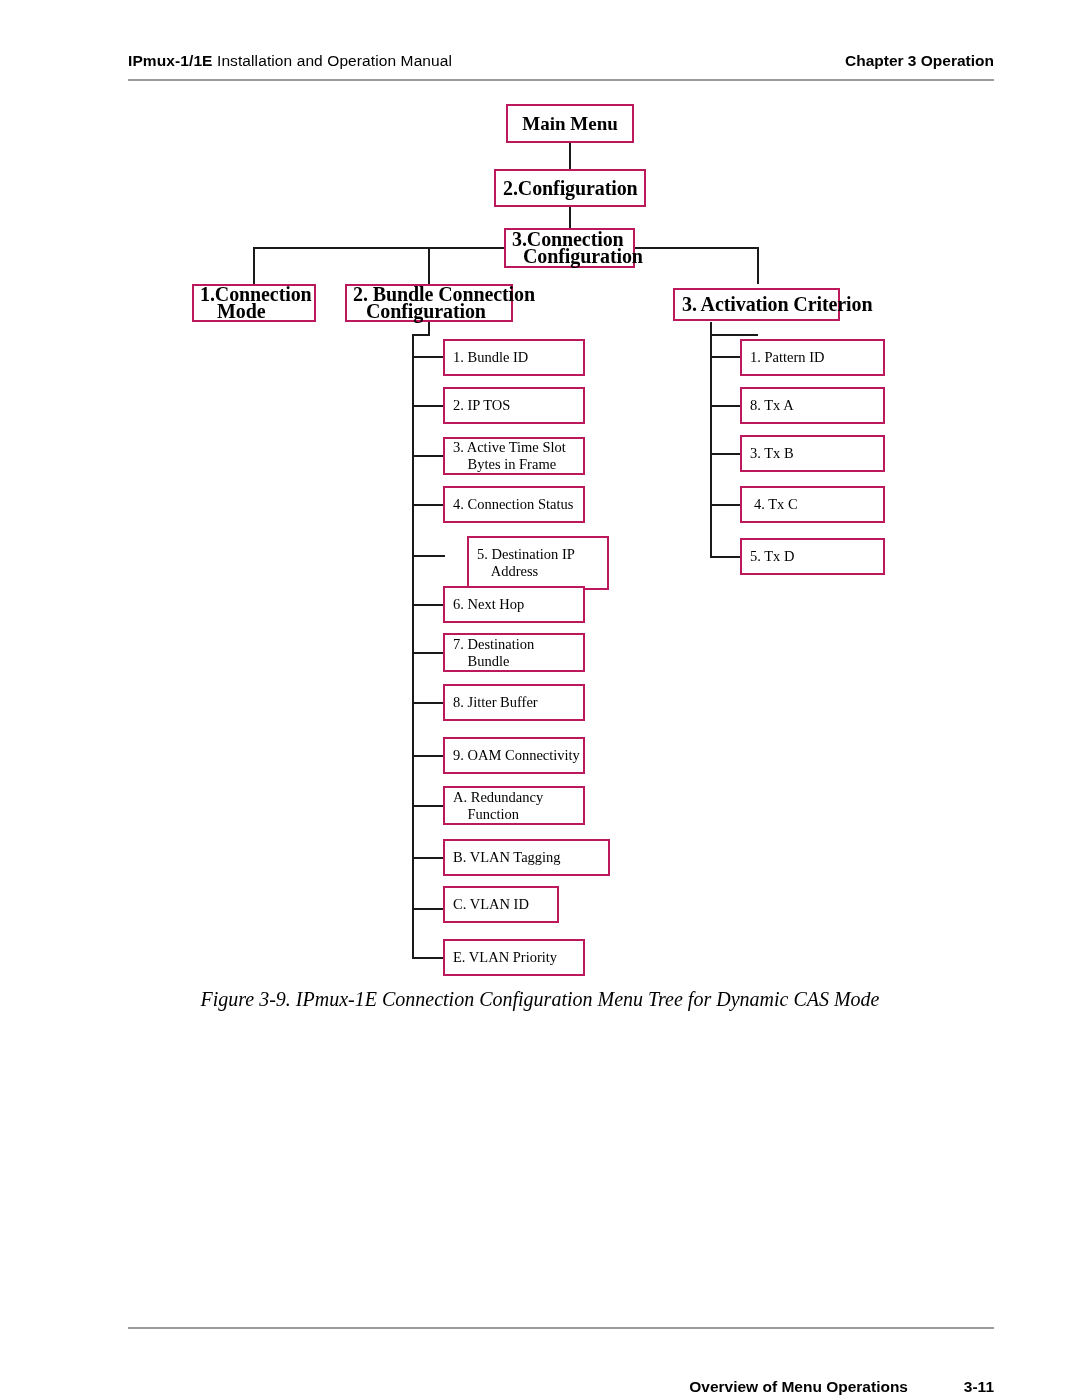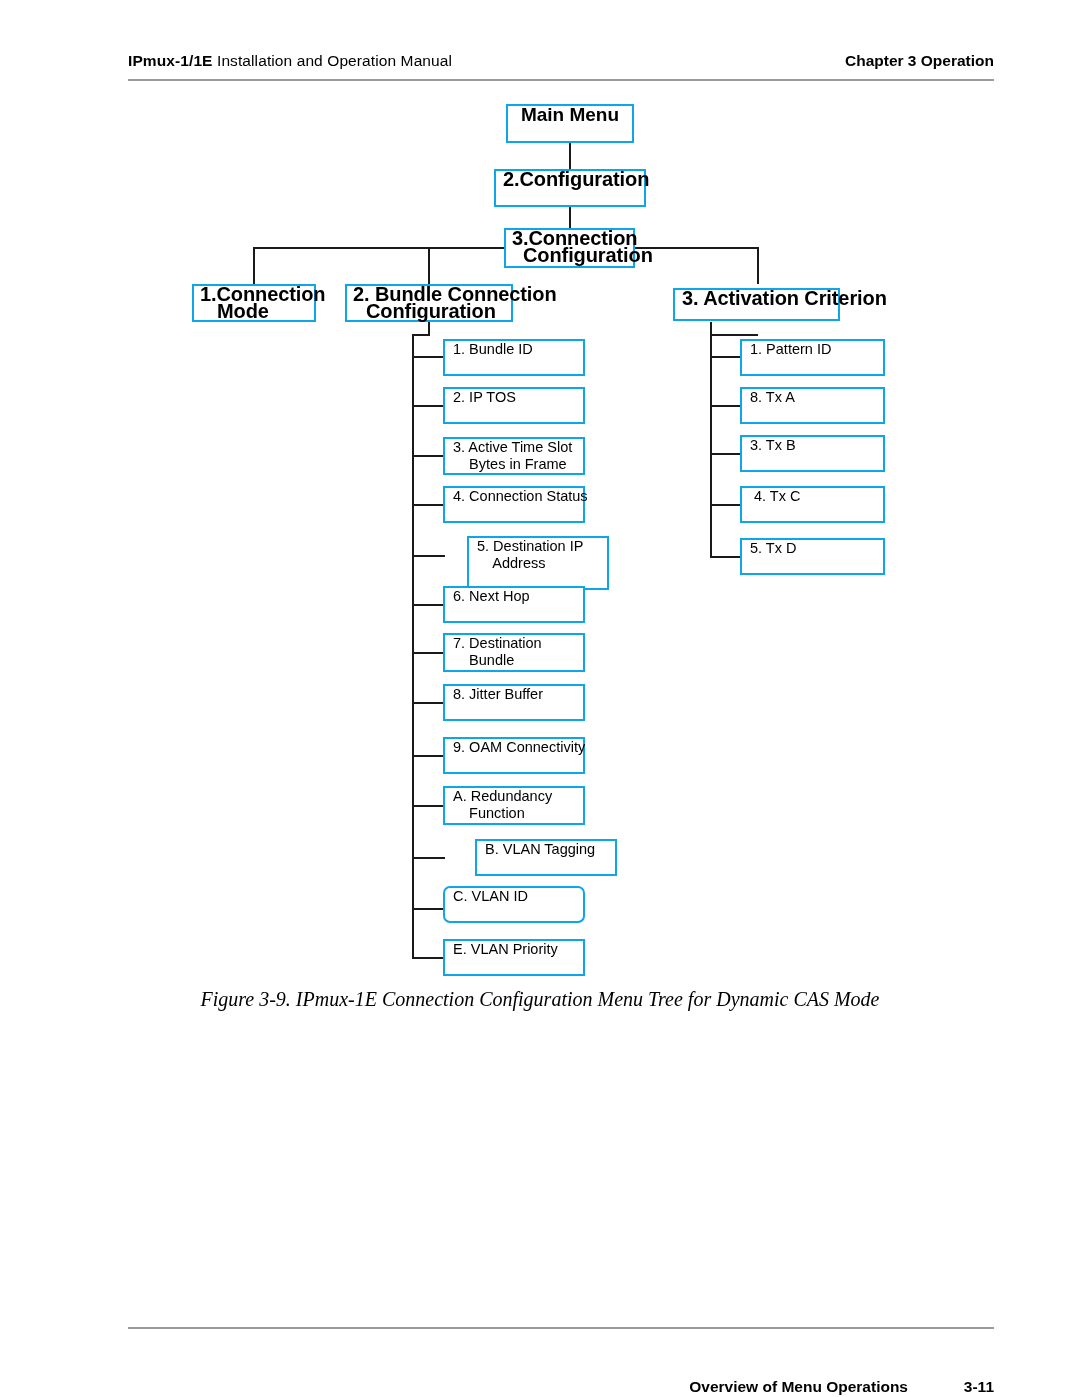"Main Menu" .node { border: 2px solid #0ea5e9 -> 2px solid #be185d; font-family: none -> Liberation Serif, serif; justify-content: none -> center }
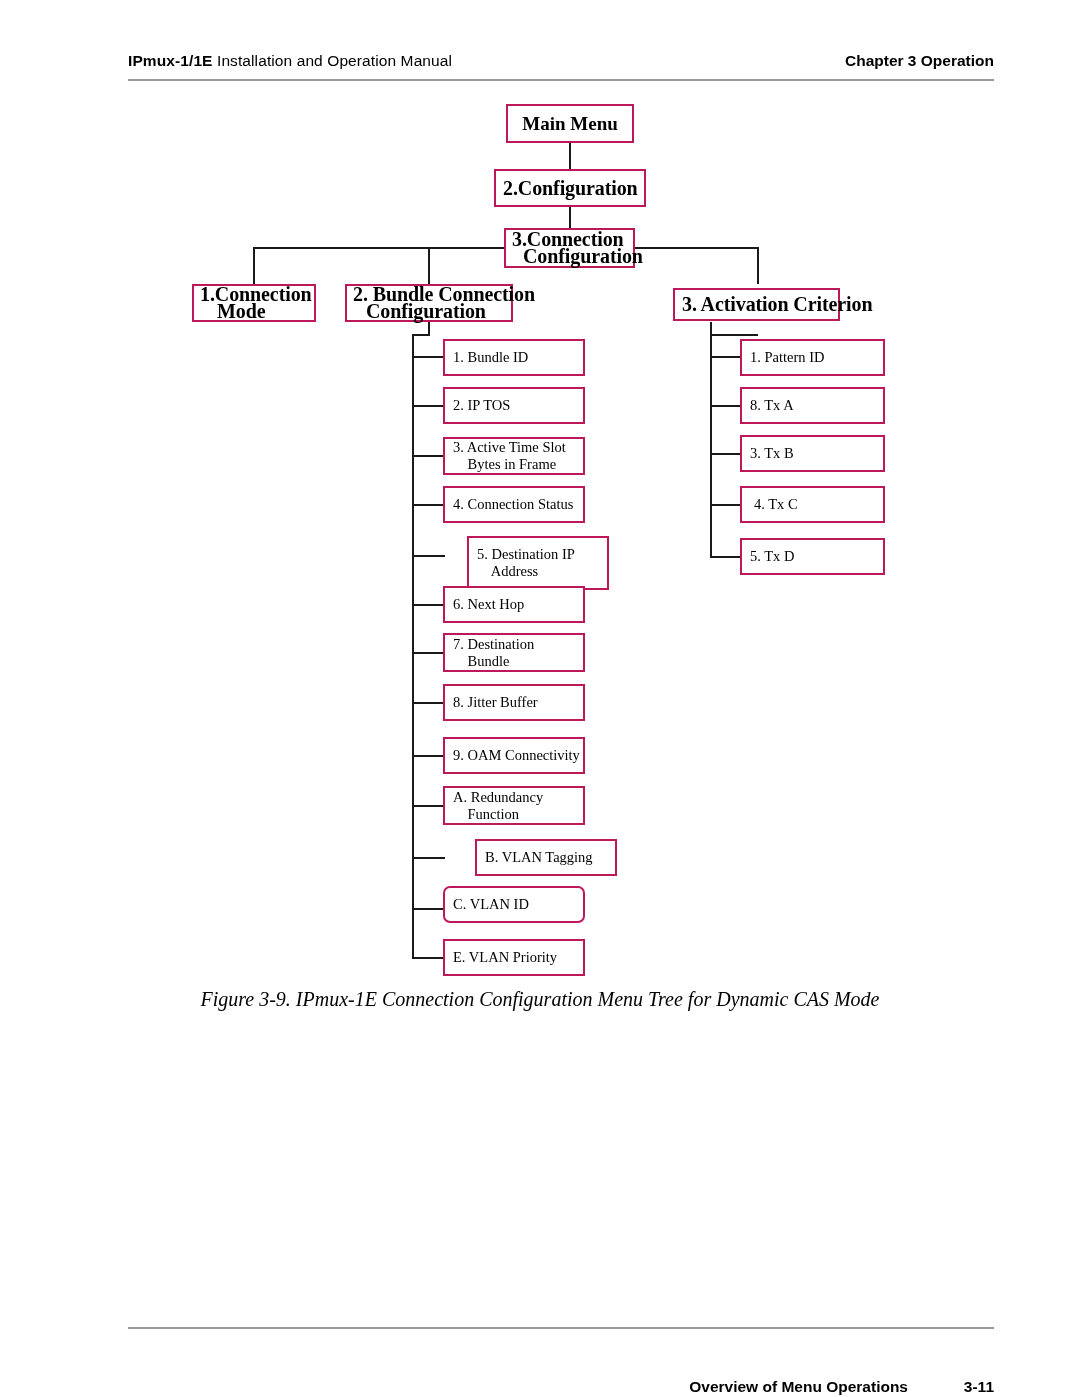"B. VLAN Tagging" div.node { margin-left: 32px -> none; width: 142px -> 167px }
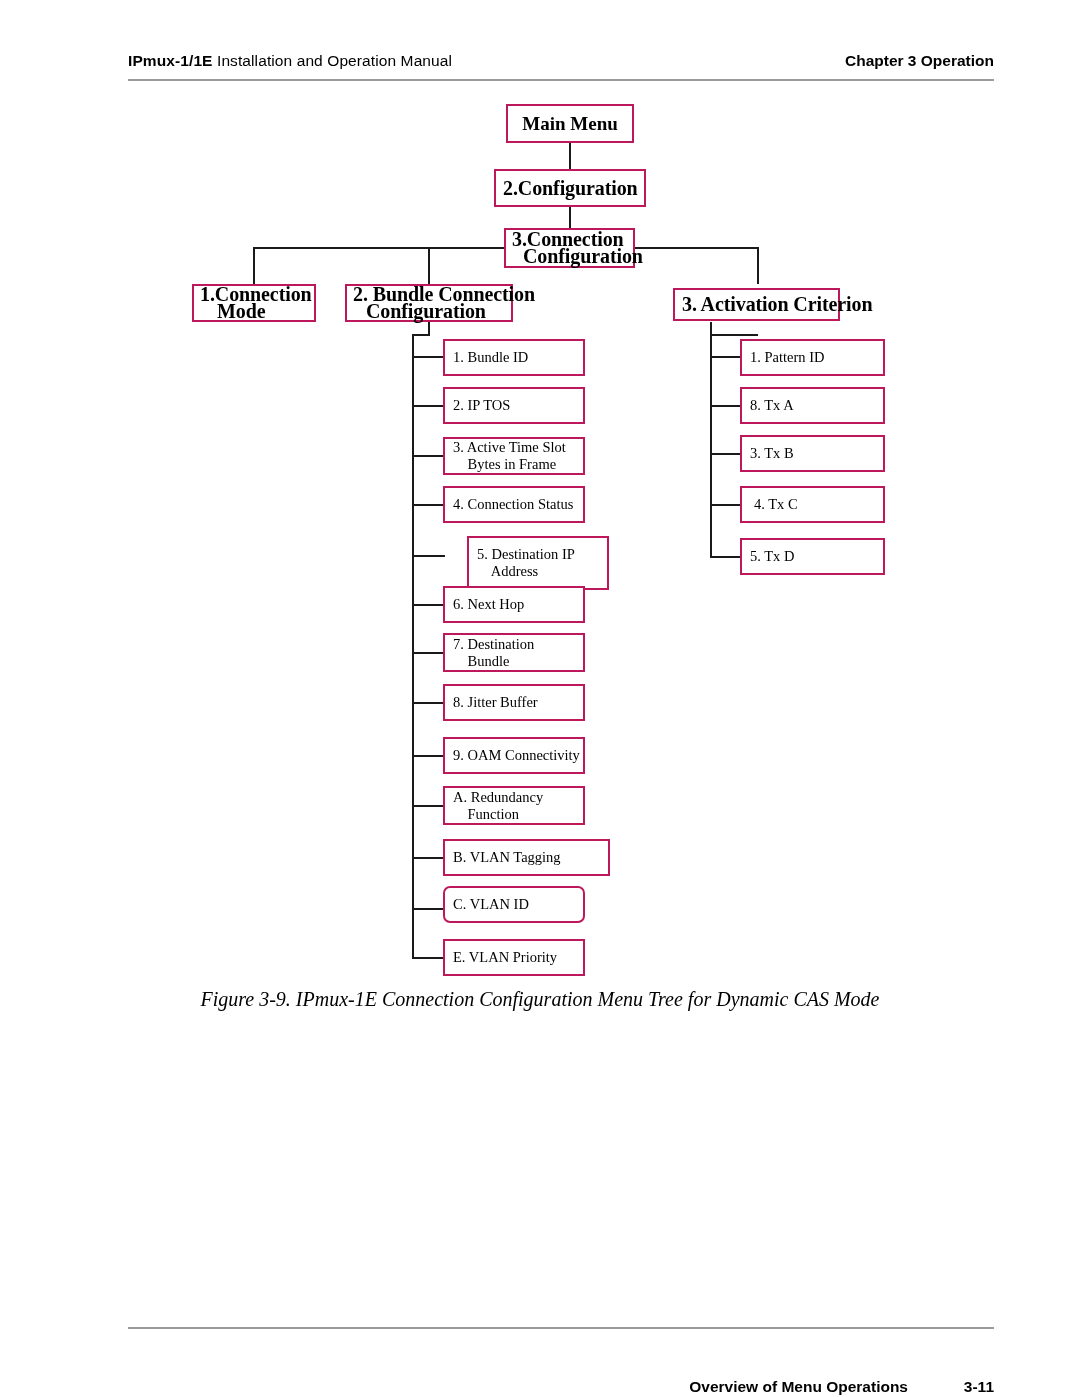"C. VLAN ID" div.node { border-radius: 7px -> none; width: 142px -> 116px }
